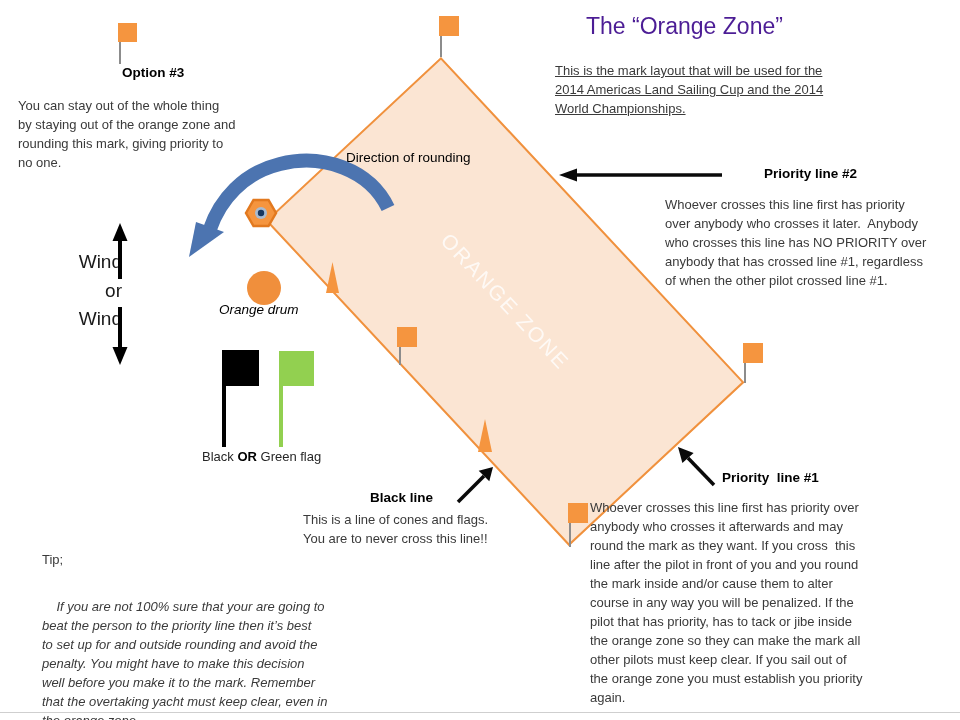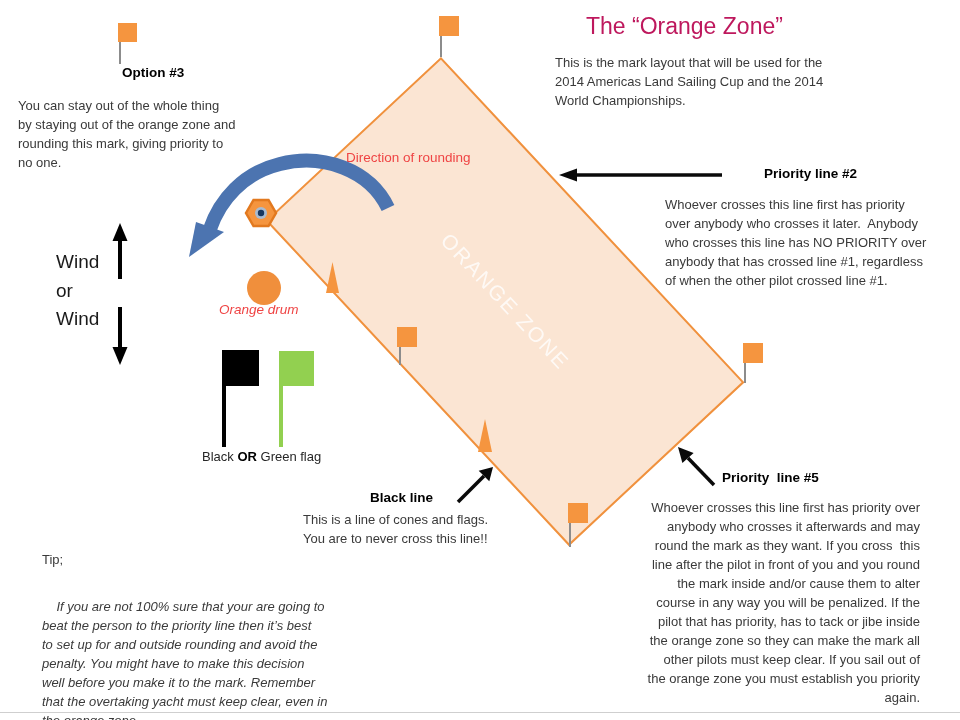"The “Orange Zone”" #title { color: #be185d -> #4c1d95 }
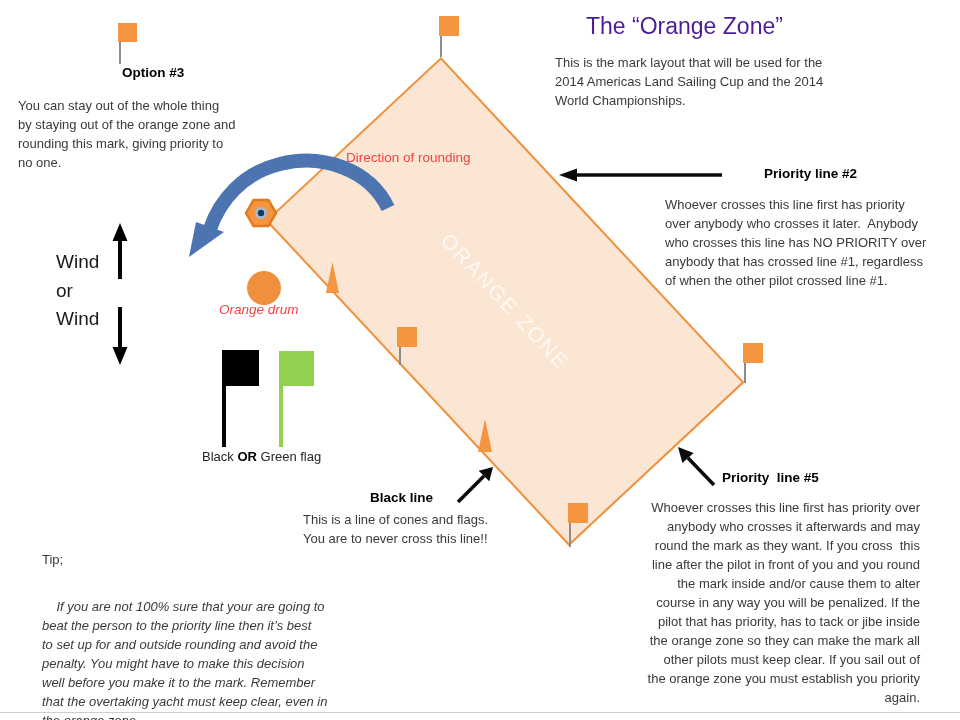"This is the mark layout" div.para { text-decoration: none -> underline; top: 53px -> 61px }
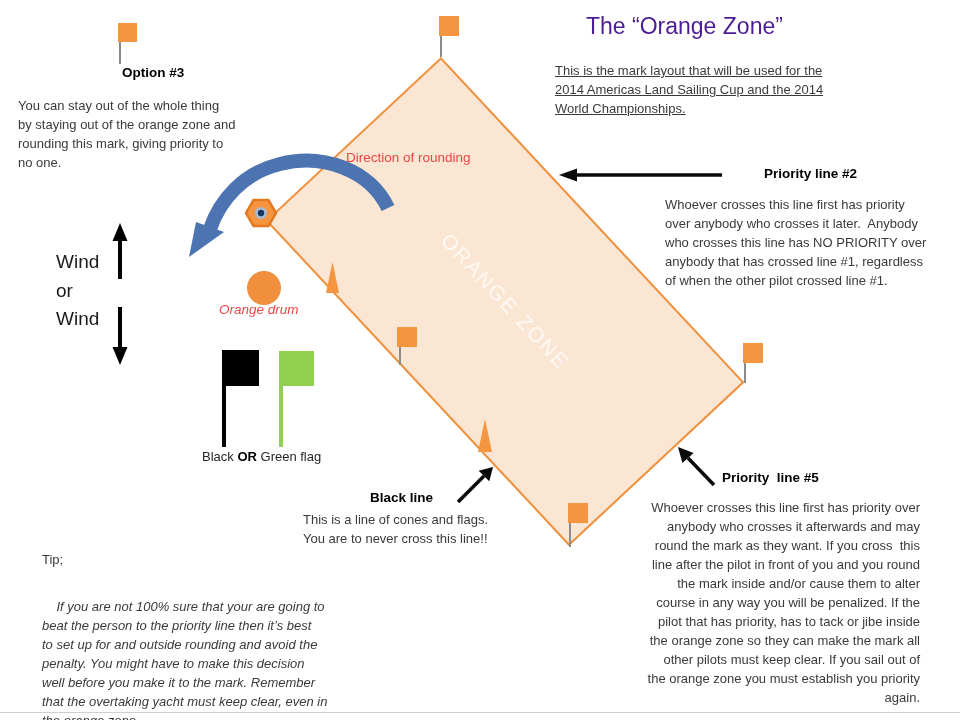"Direction of rounding" .small-label { color: #ef4444 -> #000000 }
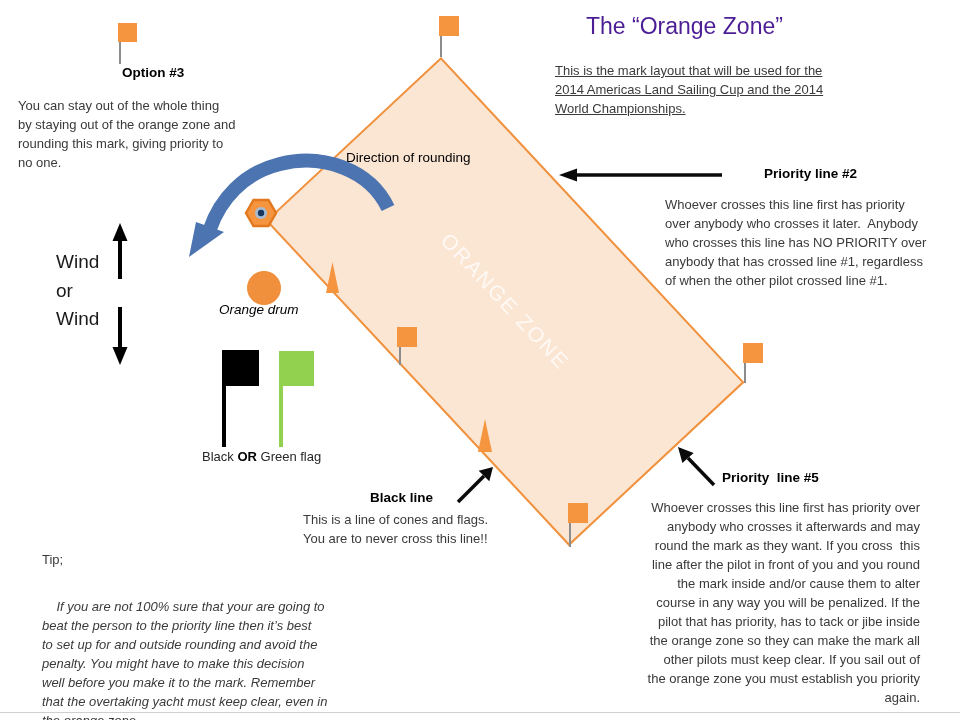"Wind" #wind-block { text-align: left -> right }
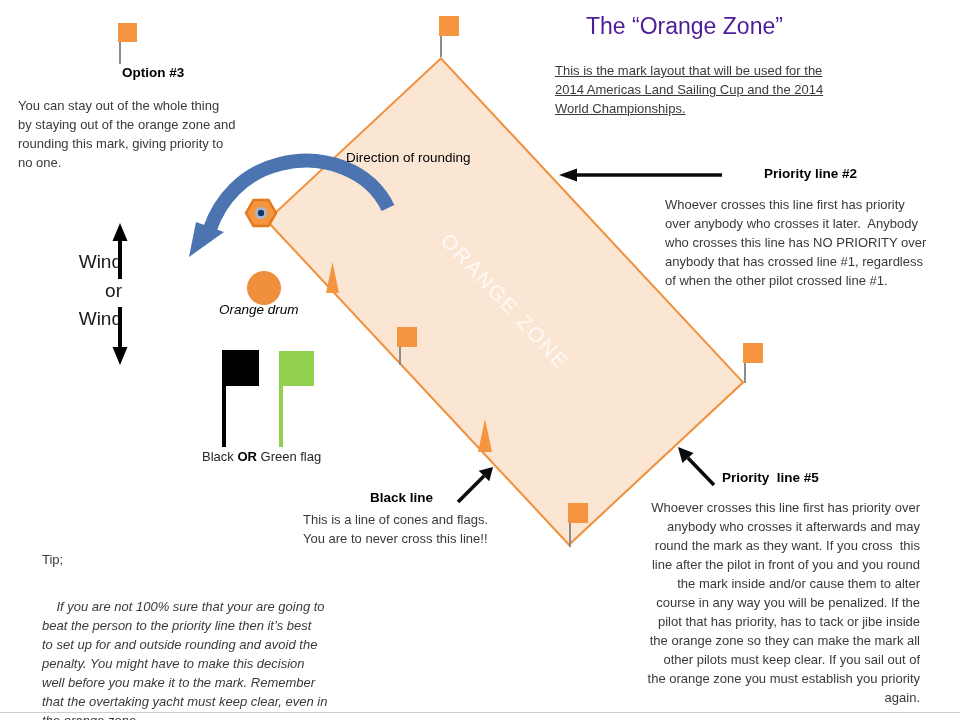"Priority line #5" div.heading { text: 5 -> 1 }
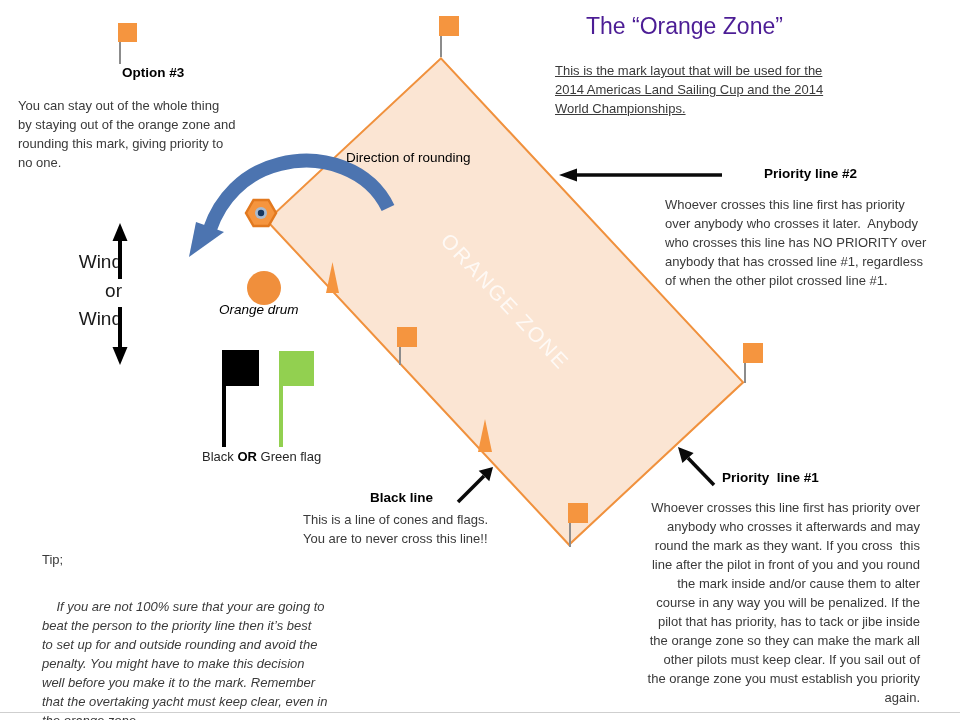"Whoever crosses this line first has priority over" div.para { text-align: right -> none }
